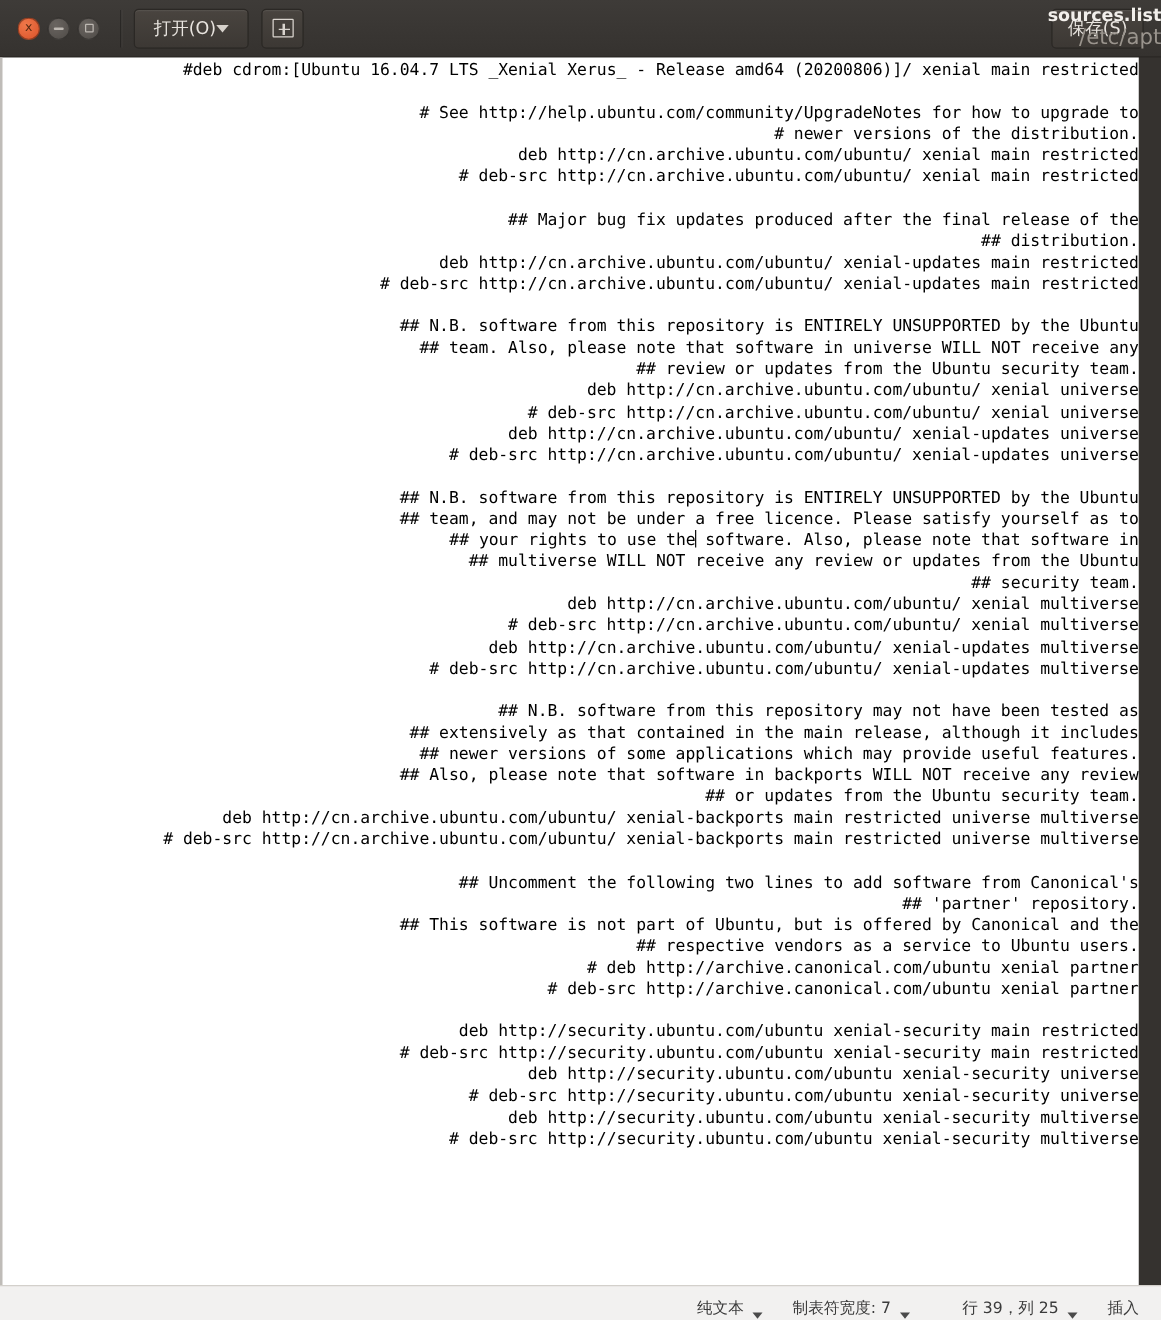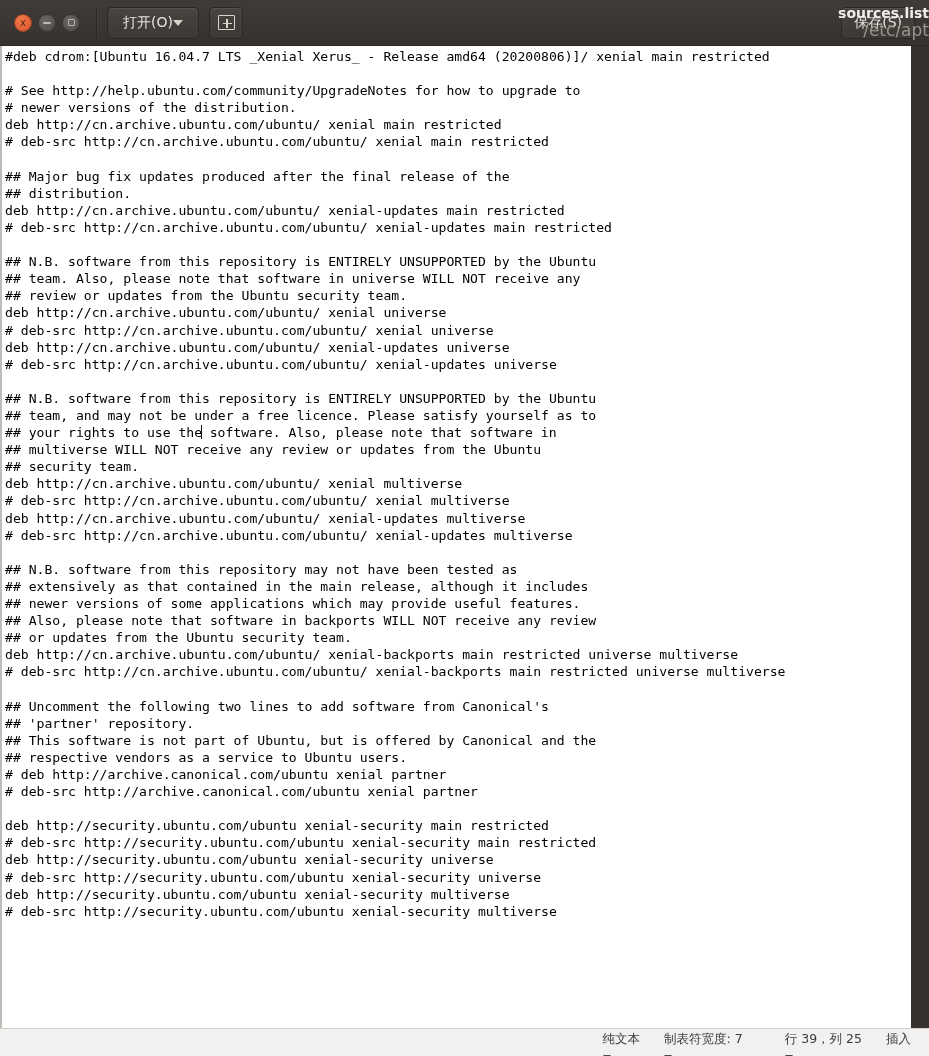"#deb cdrom:[Ubuntu 16.04.7 LTS _Xenial" .code .ln { text-align: none -> right }
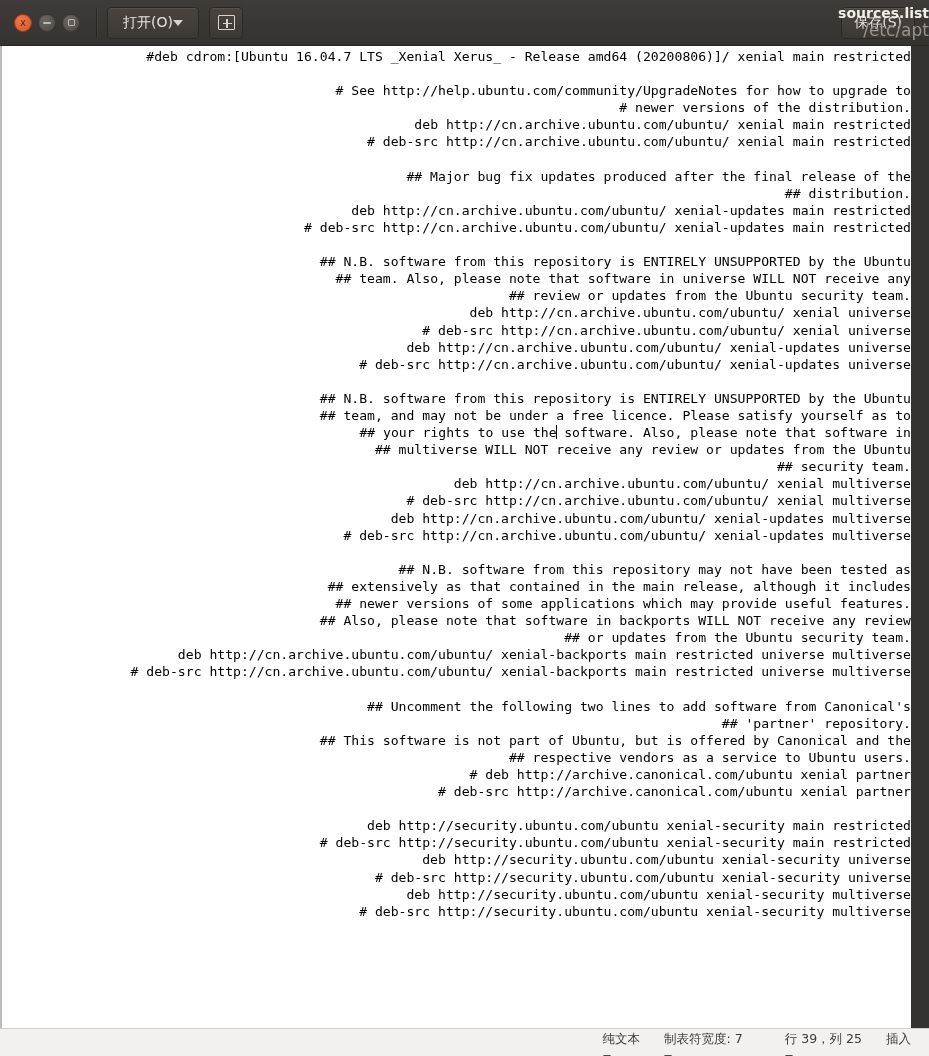"纯文本" .sb-item { align-items: flex-start -> flex-end; flex-direction: column -> none }
